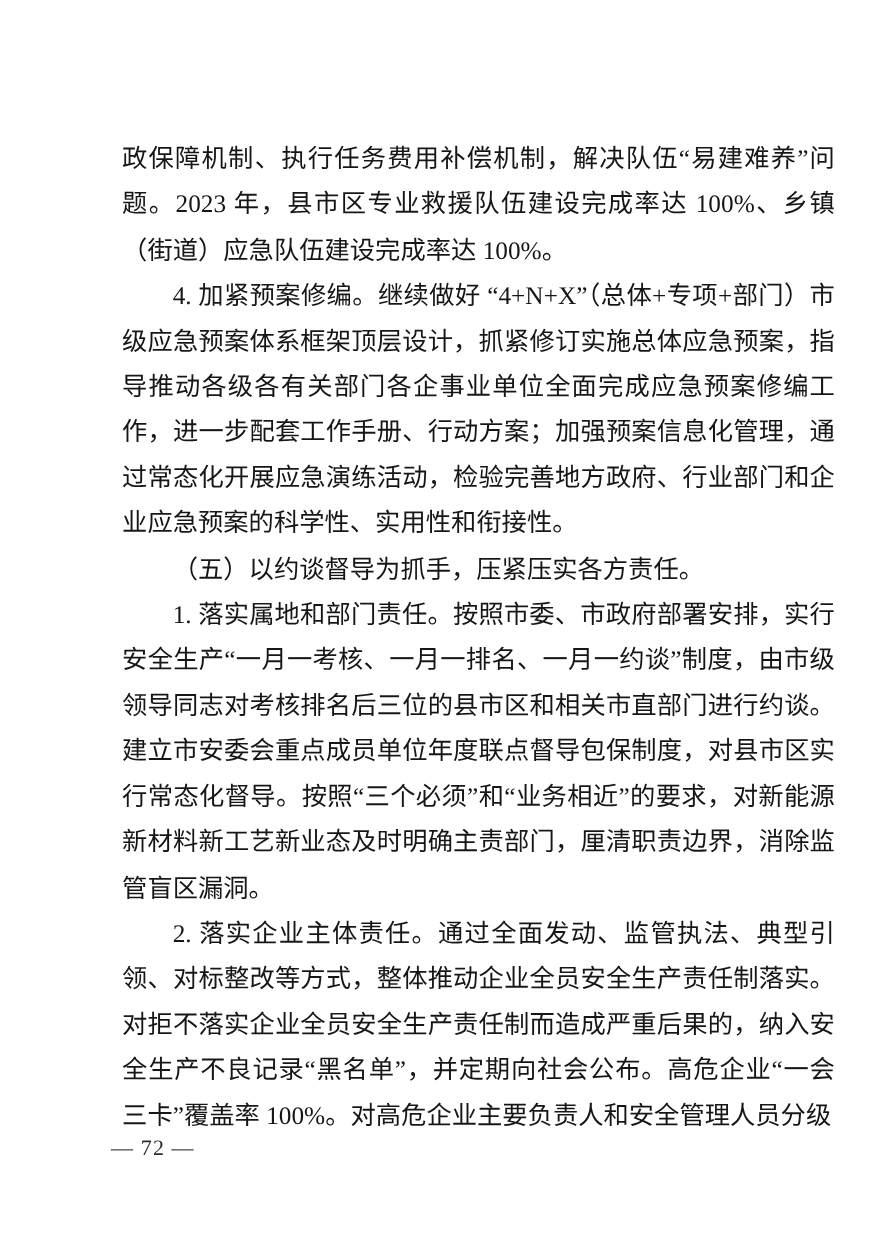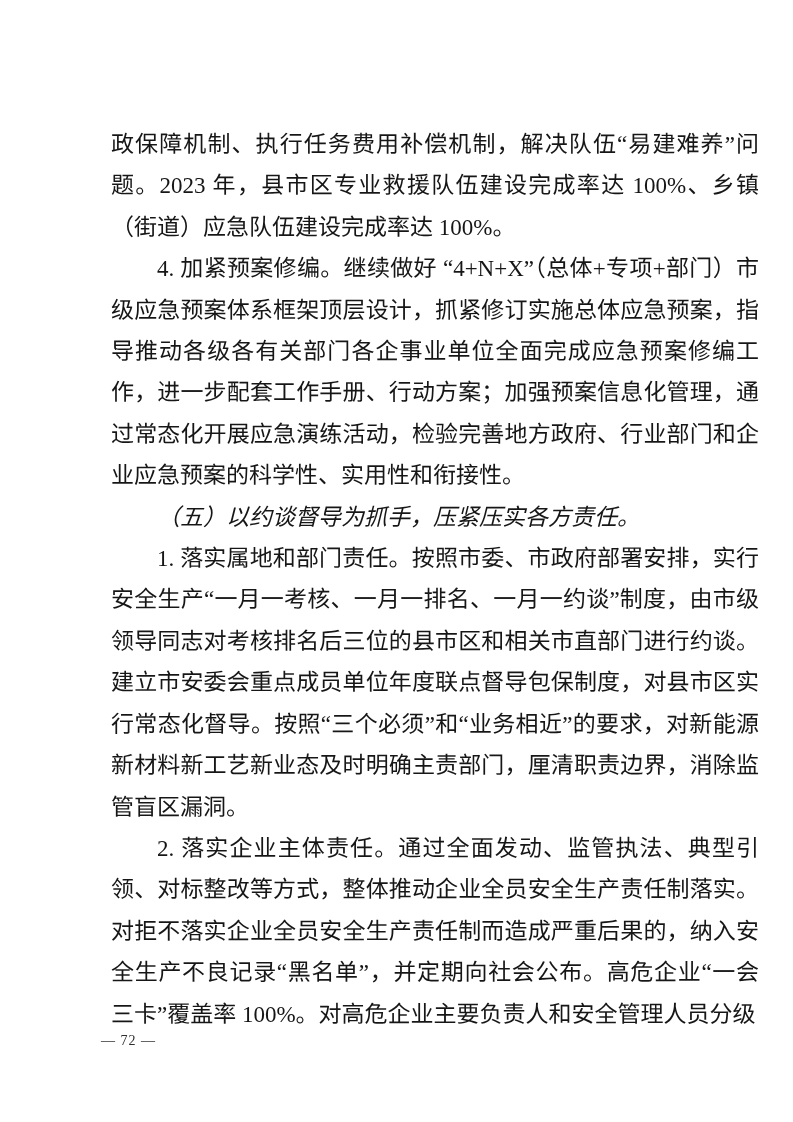"（五）以约谈督导为抓手，压紧压实各方责任。" .textblock p.heading { font-style: italic -> none }
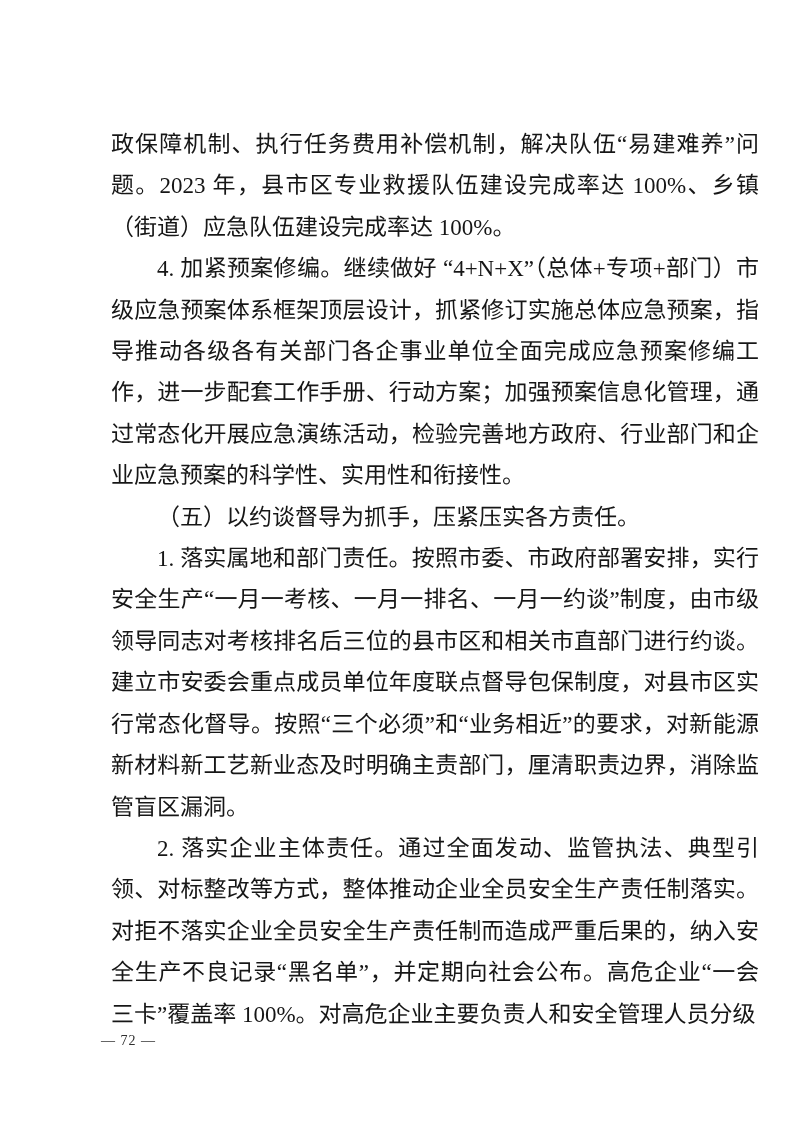"— 72 —" .pageno { font-size: 14px -> 20px }
